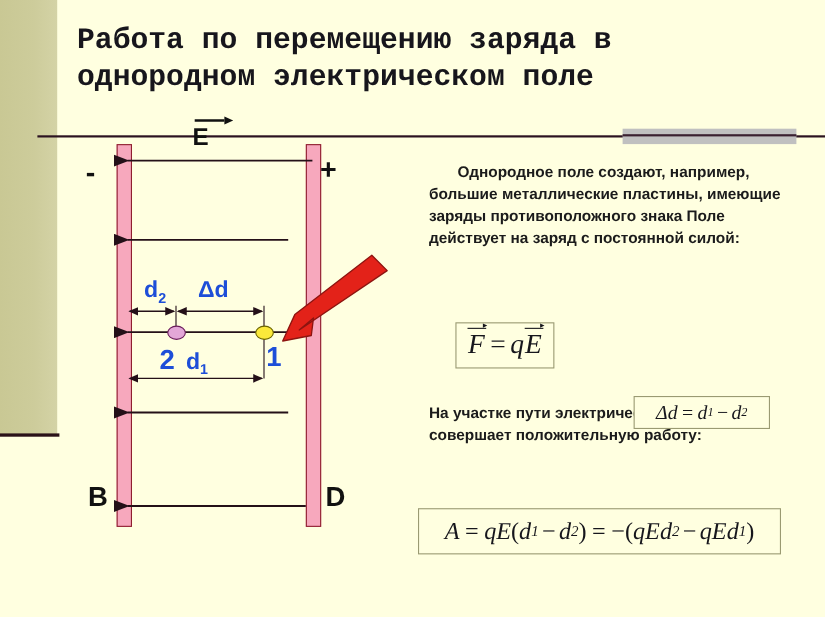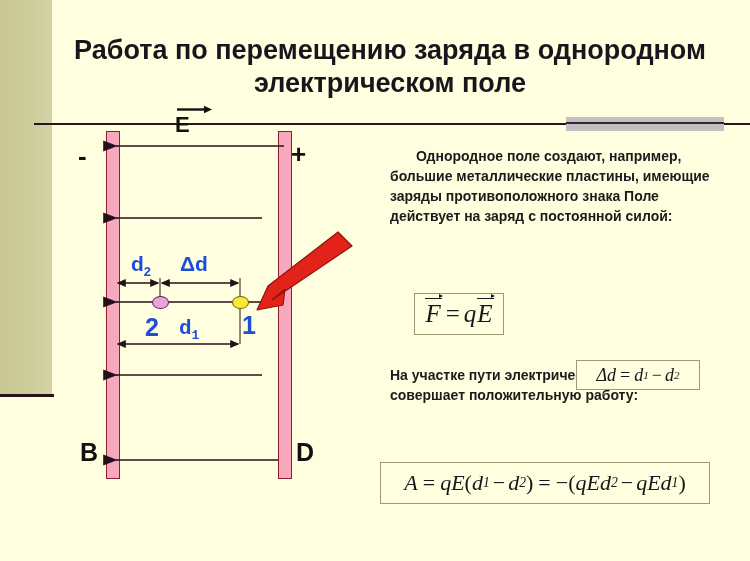"Работа по перемещению заряда в" .title { font-family: Liberation Sans, sans-serif -> Liberation Mono, monospace; text-align: center -> left; top: 34px -> 22px }
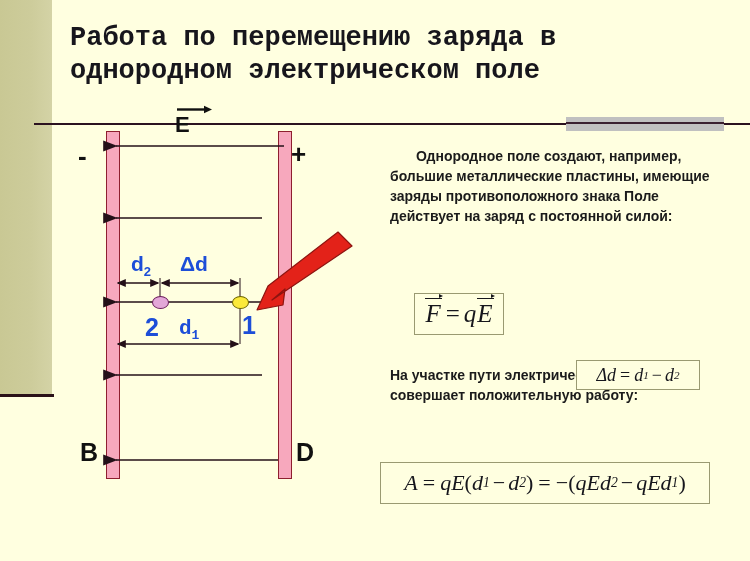"d1" .lab-d1 { font-family: Liberation Mono, monospace -> none; left: 179px -> 169px }
